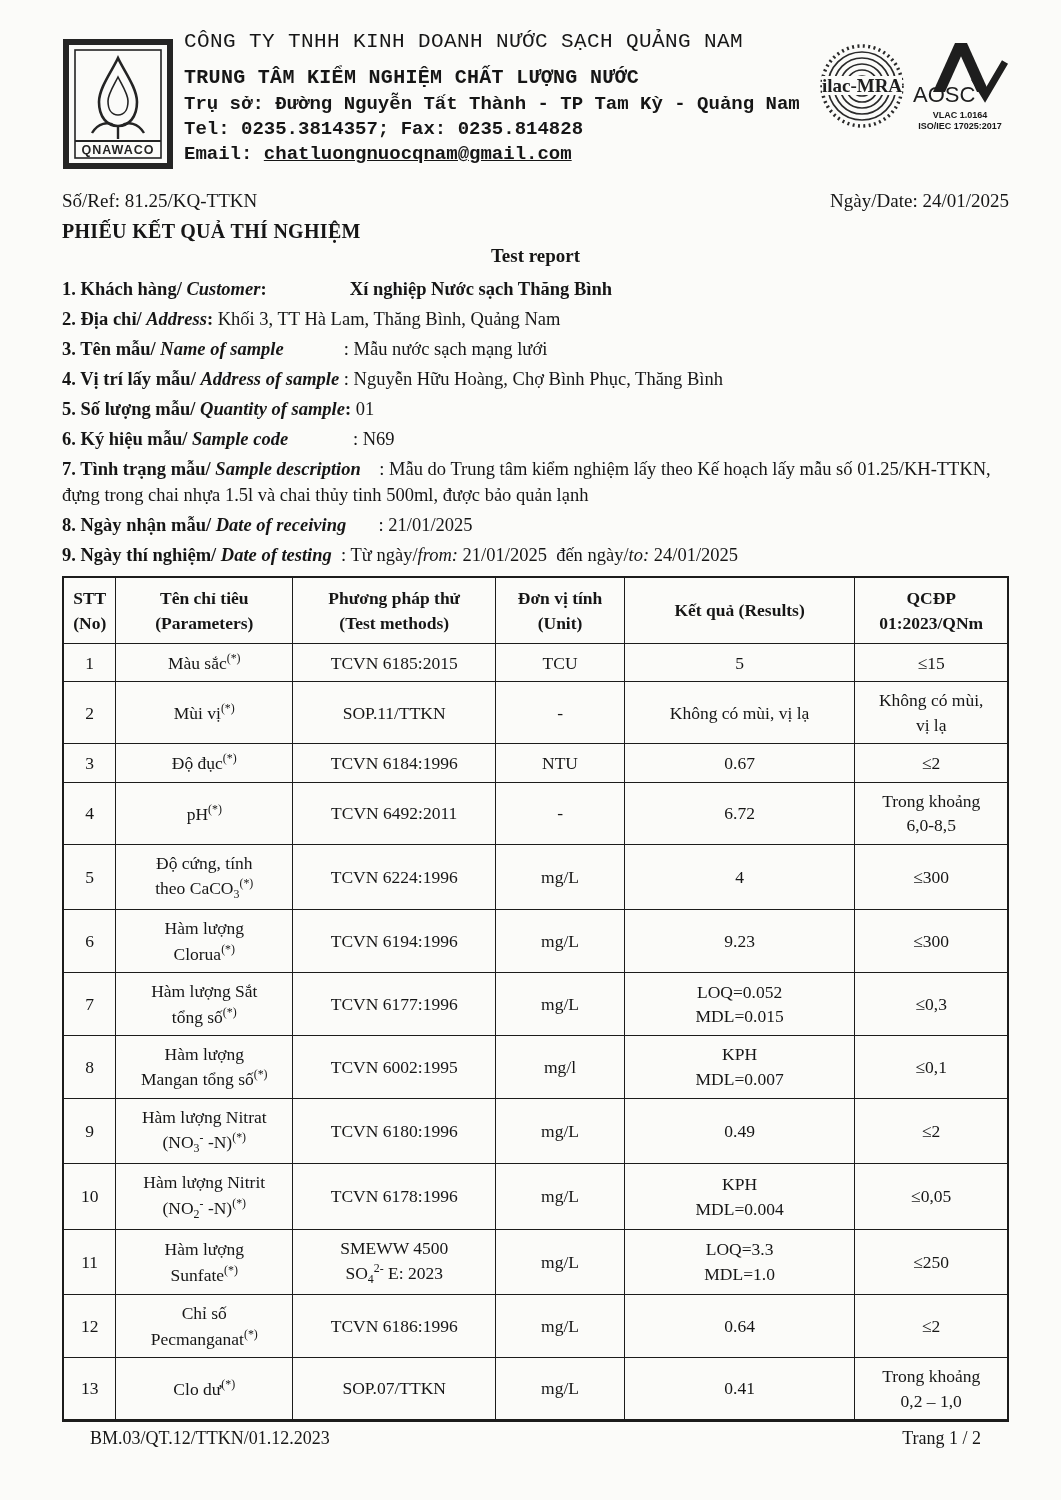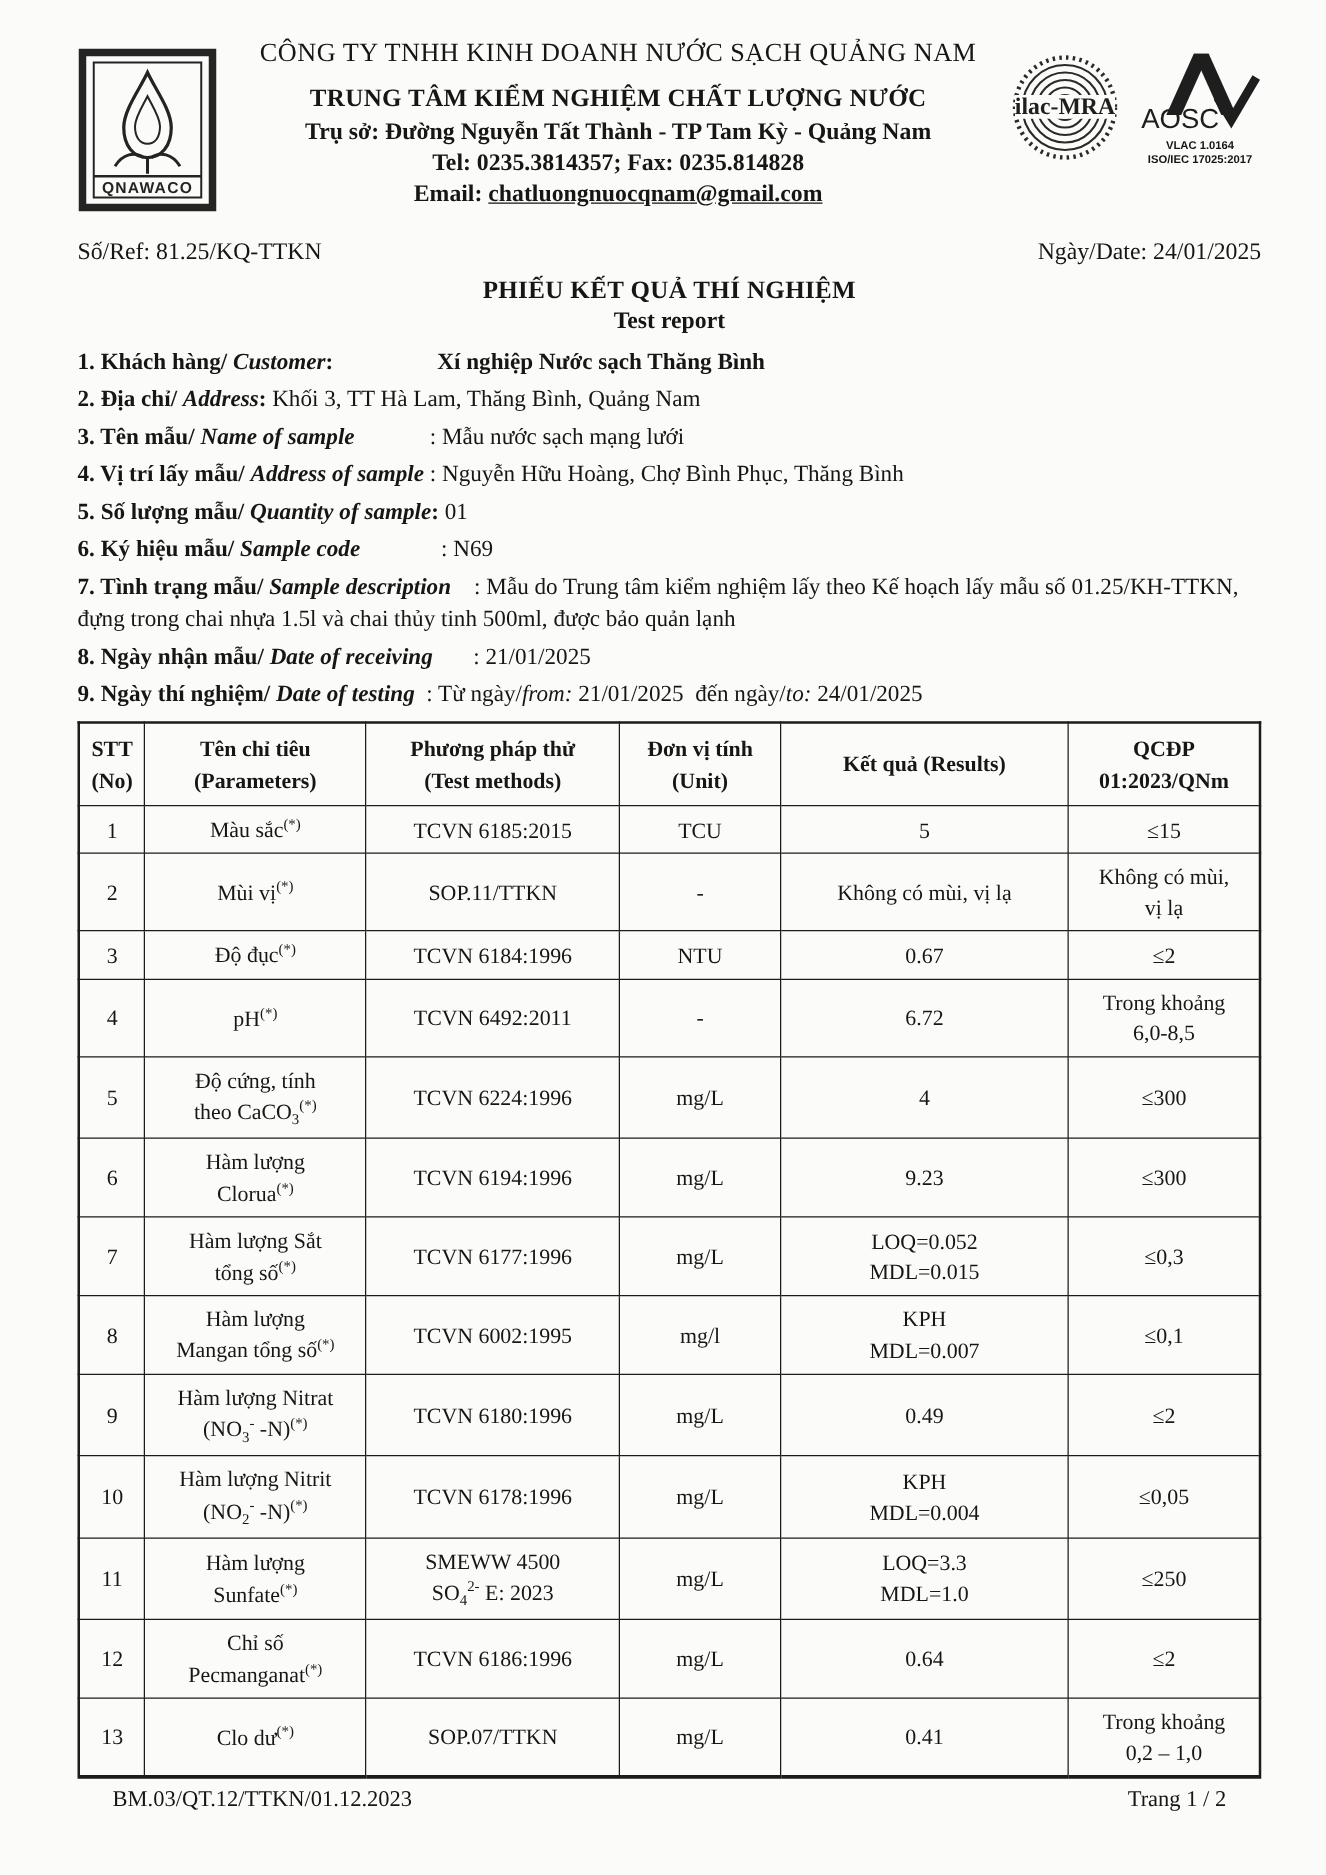"CÔNG TY TNHH KINH DOANH" .header-center { font-family: none -> Liberation Mono, monospace; text-align: center -> left }
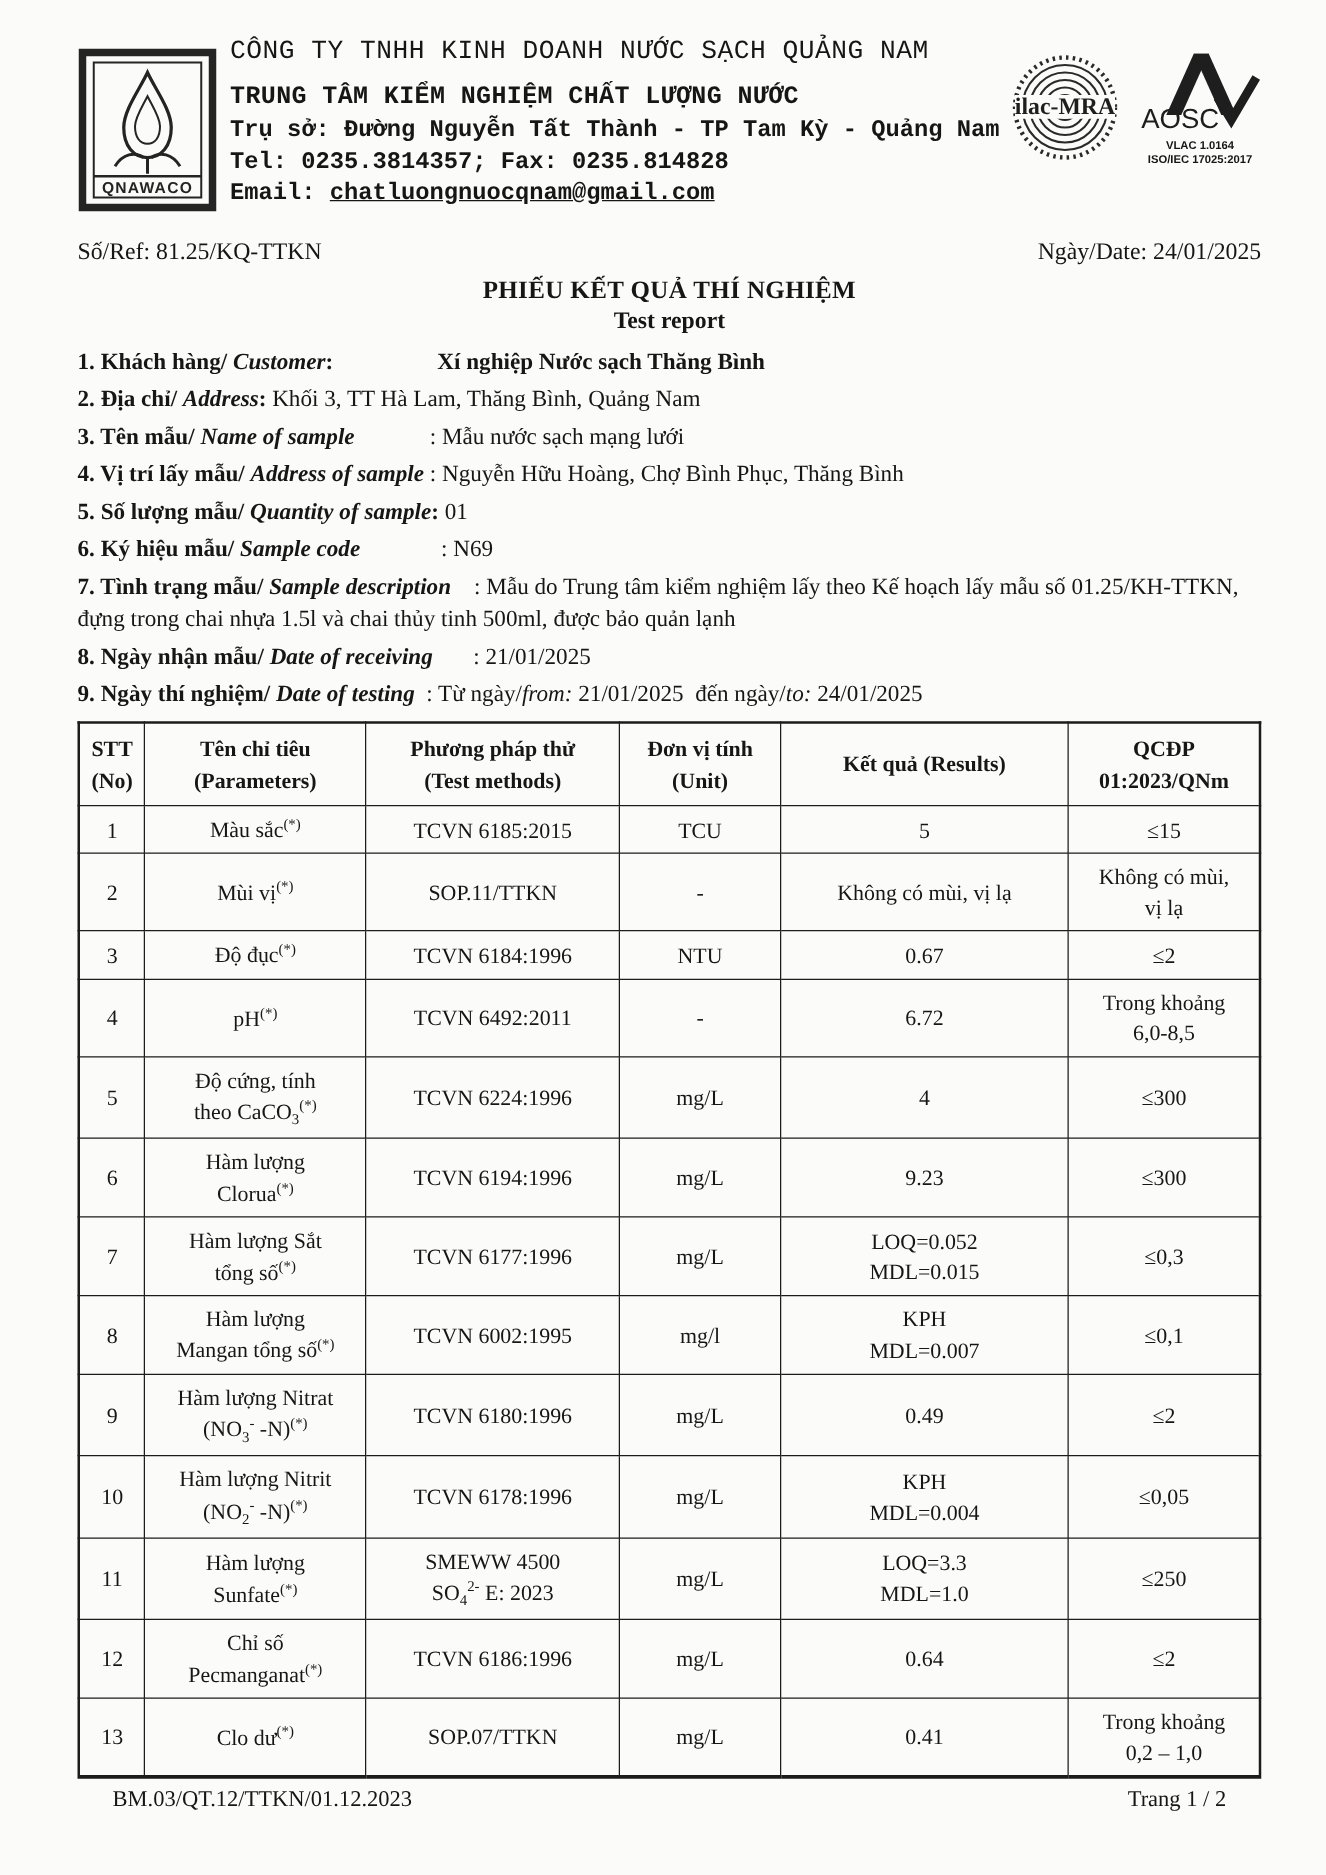"ilac-MRA" .header-right { gap: 16px -> 6px }
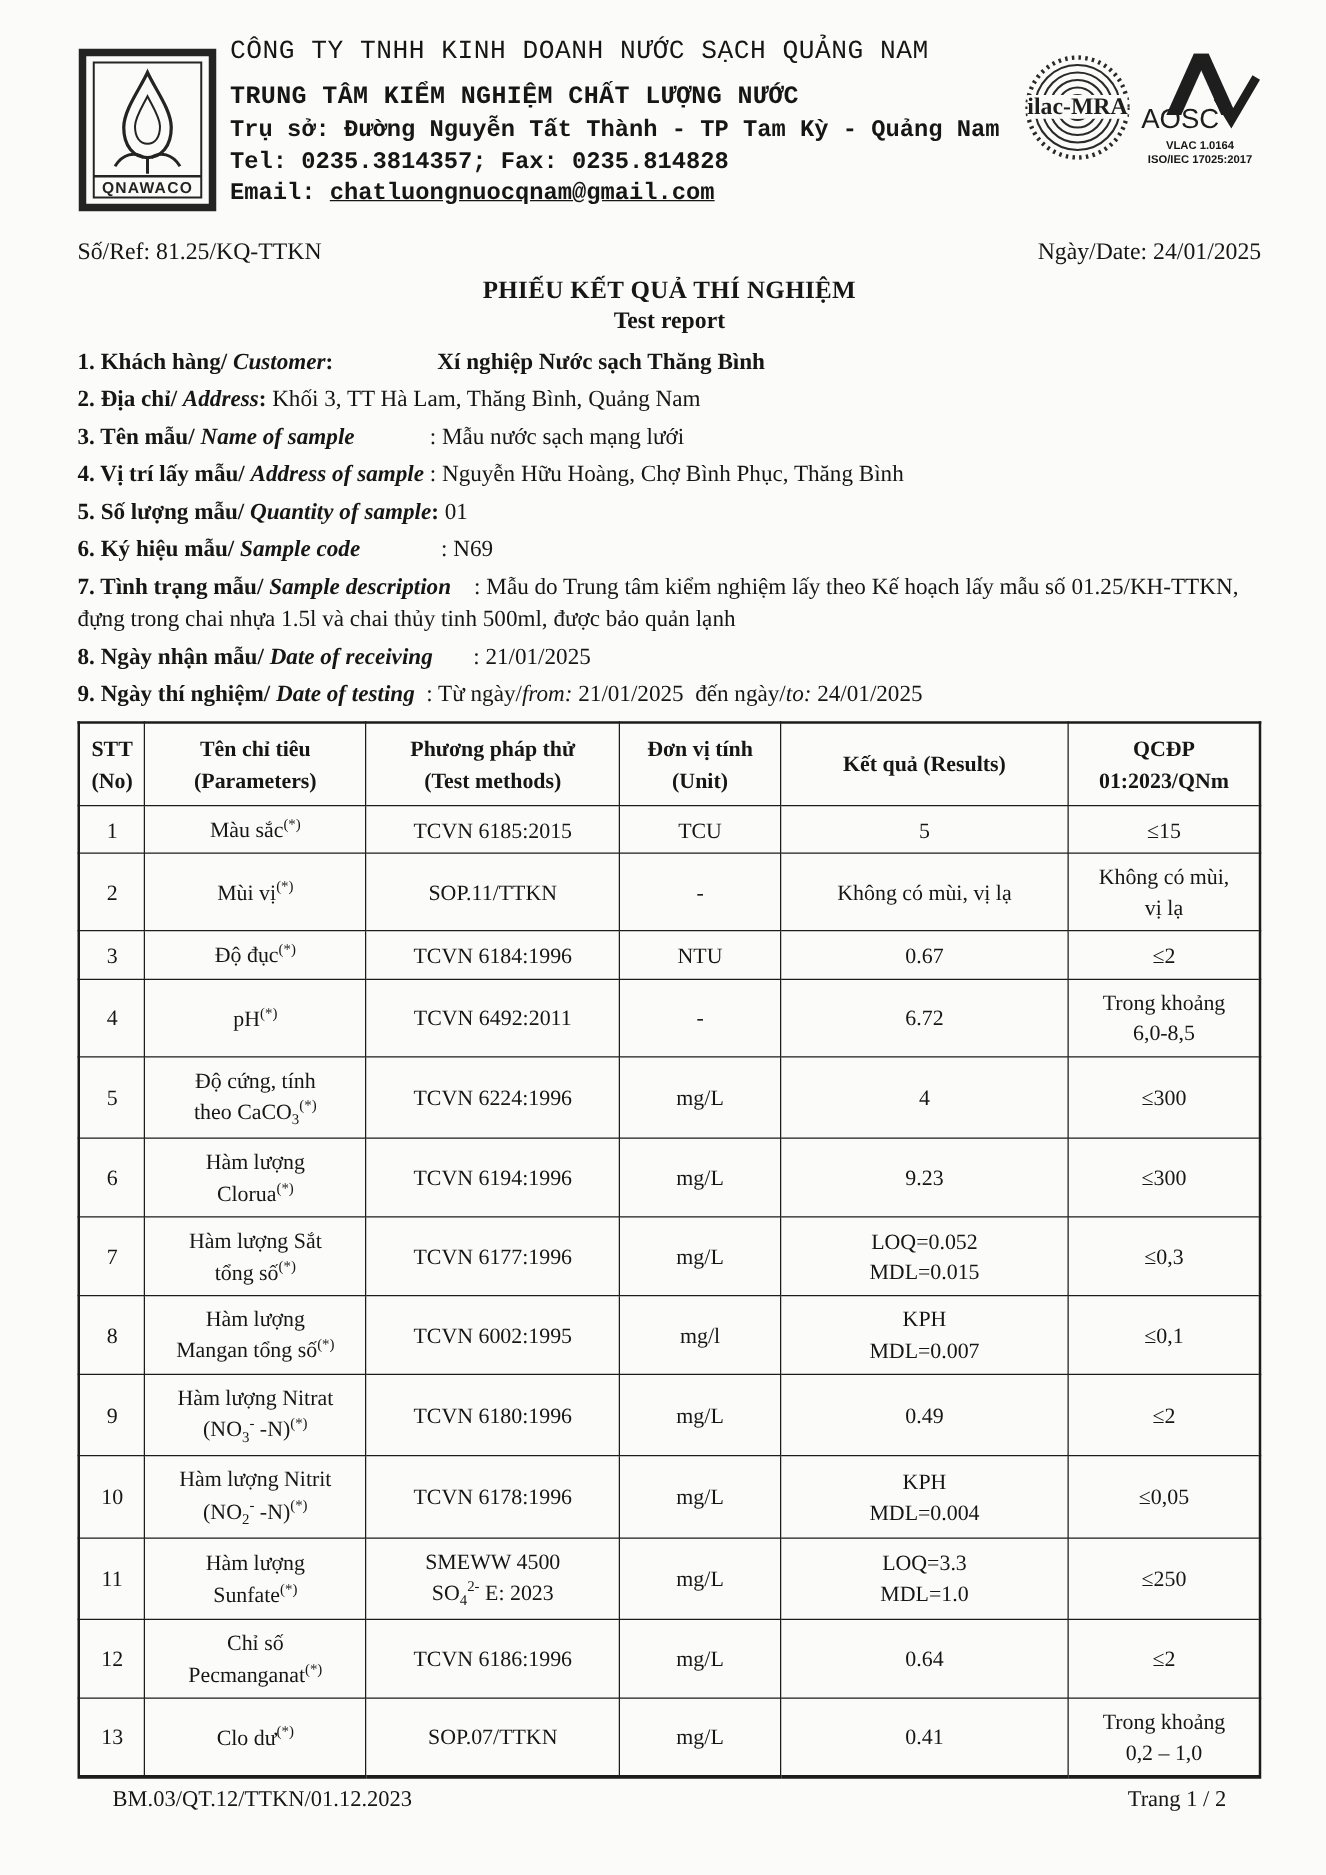"PHIẾU KẾT QUẢ THÍ NGHIỆM" .title-vi { text-align: center -> left }
